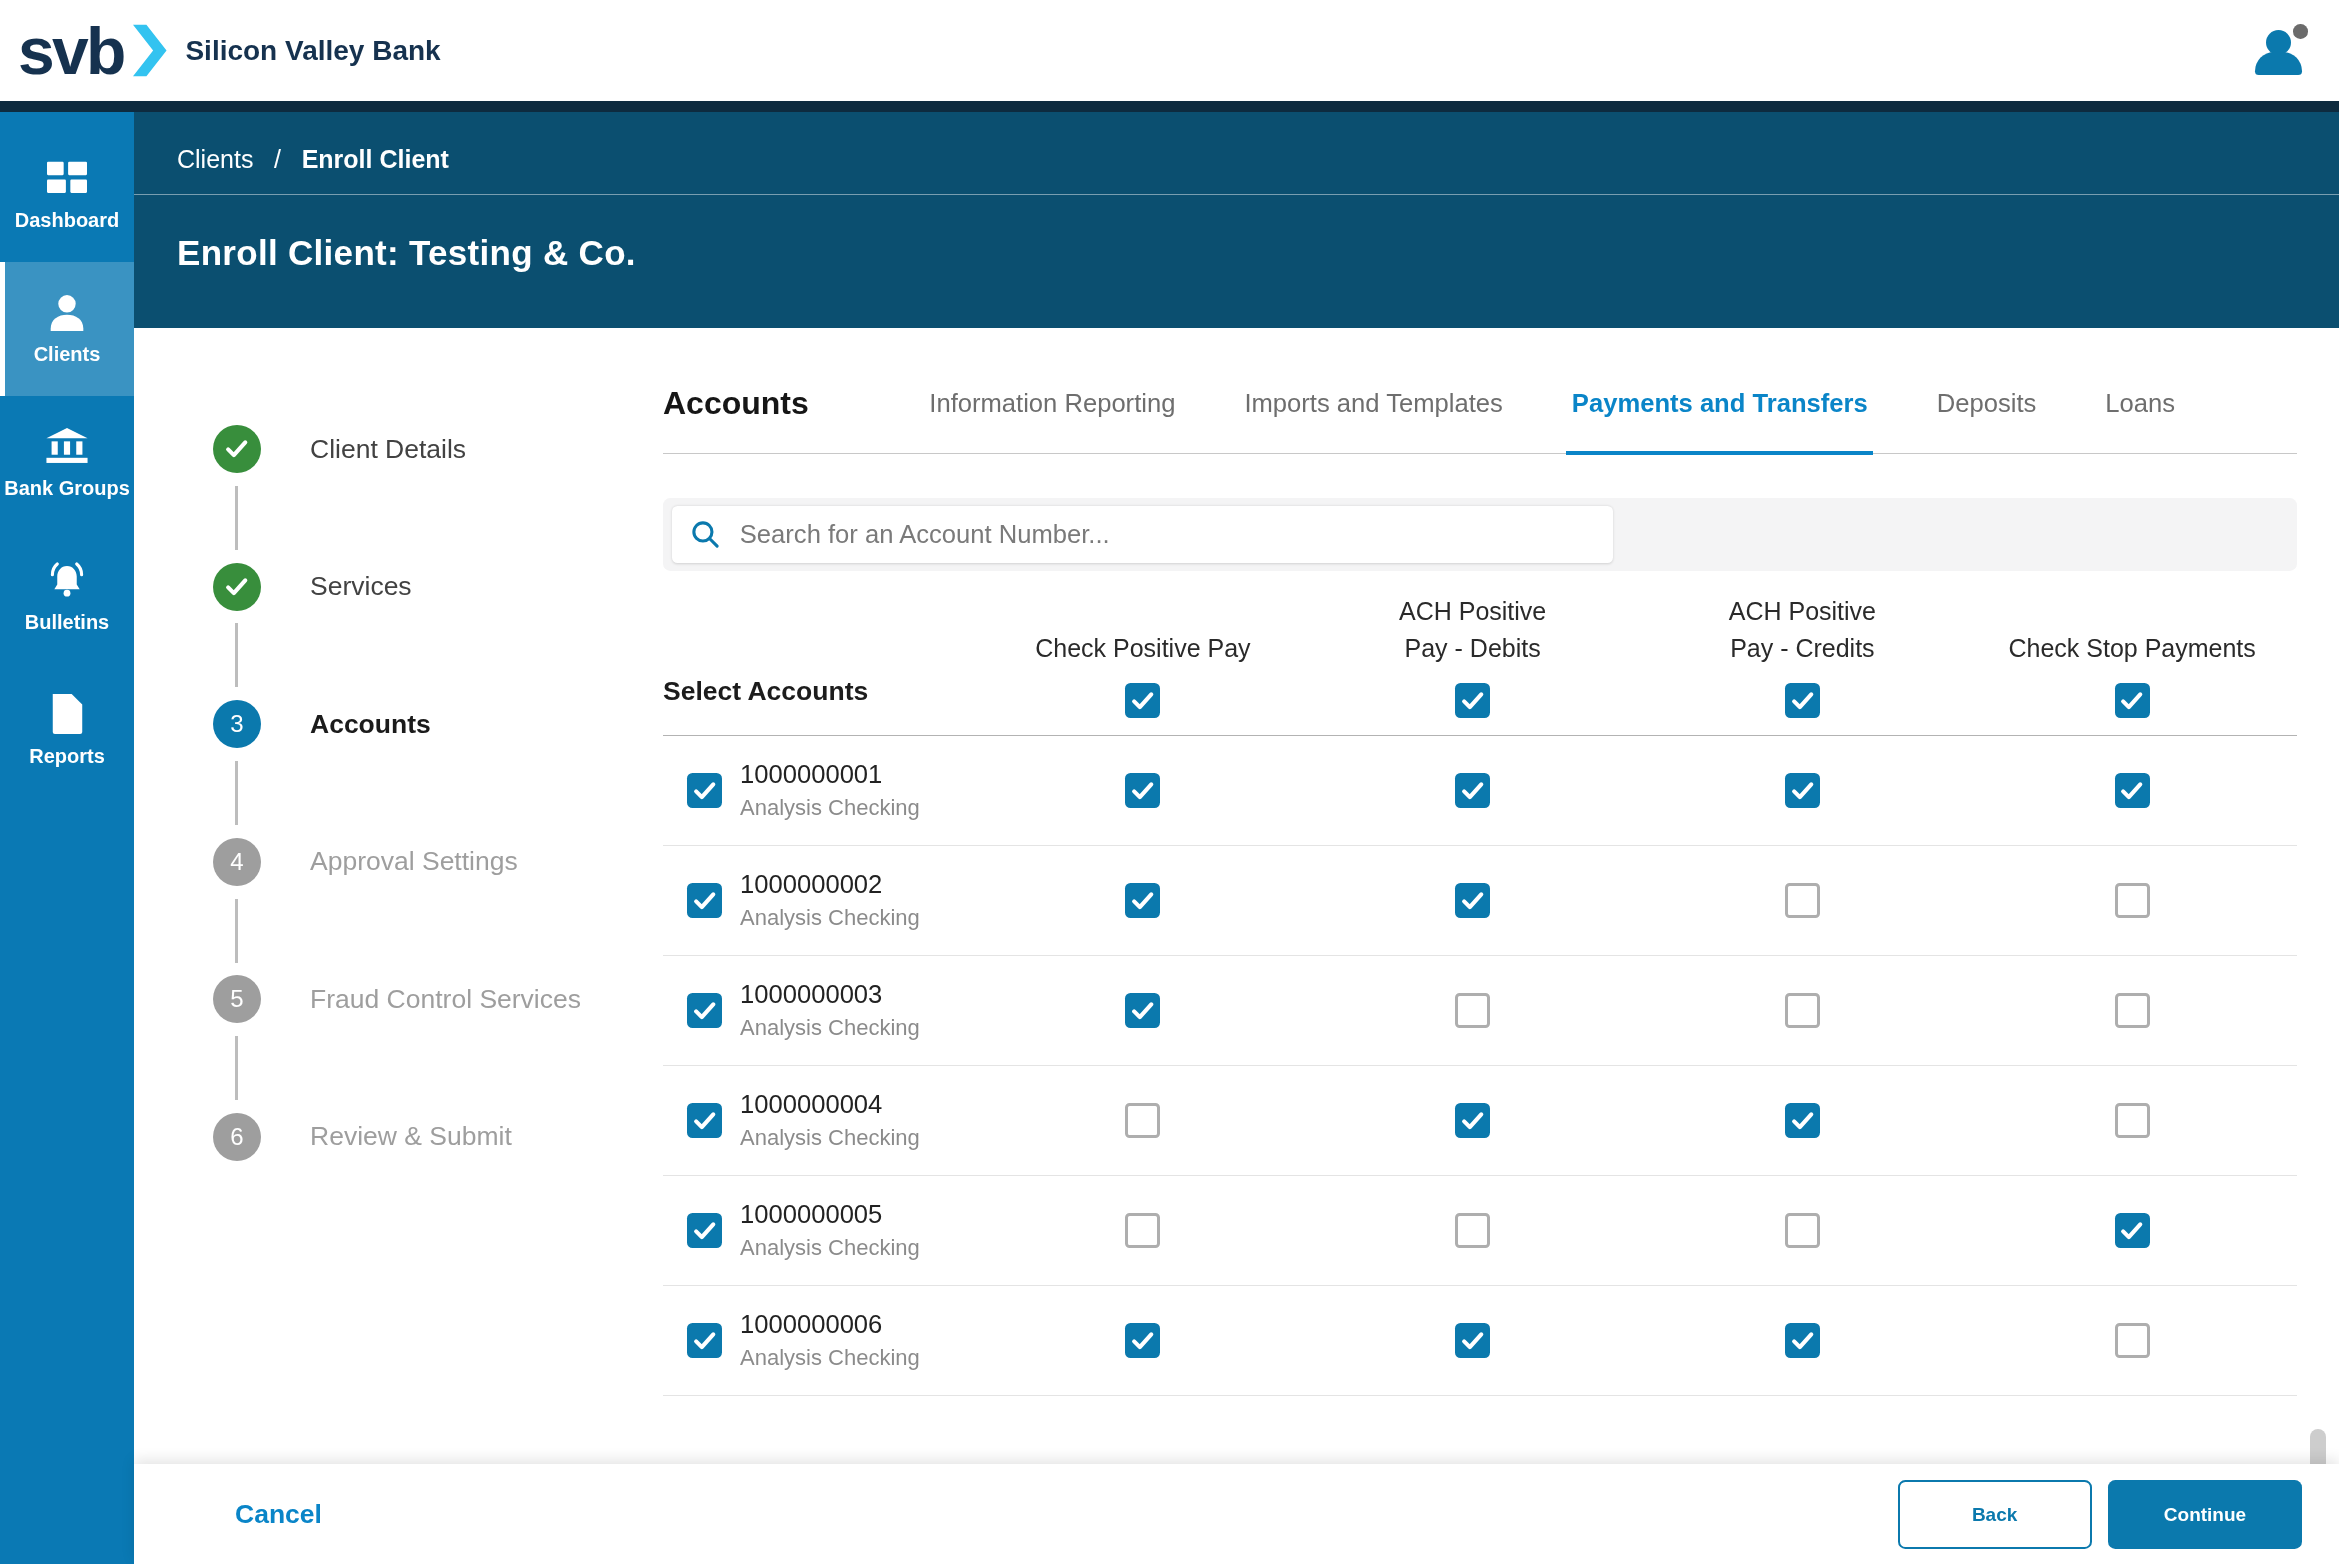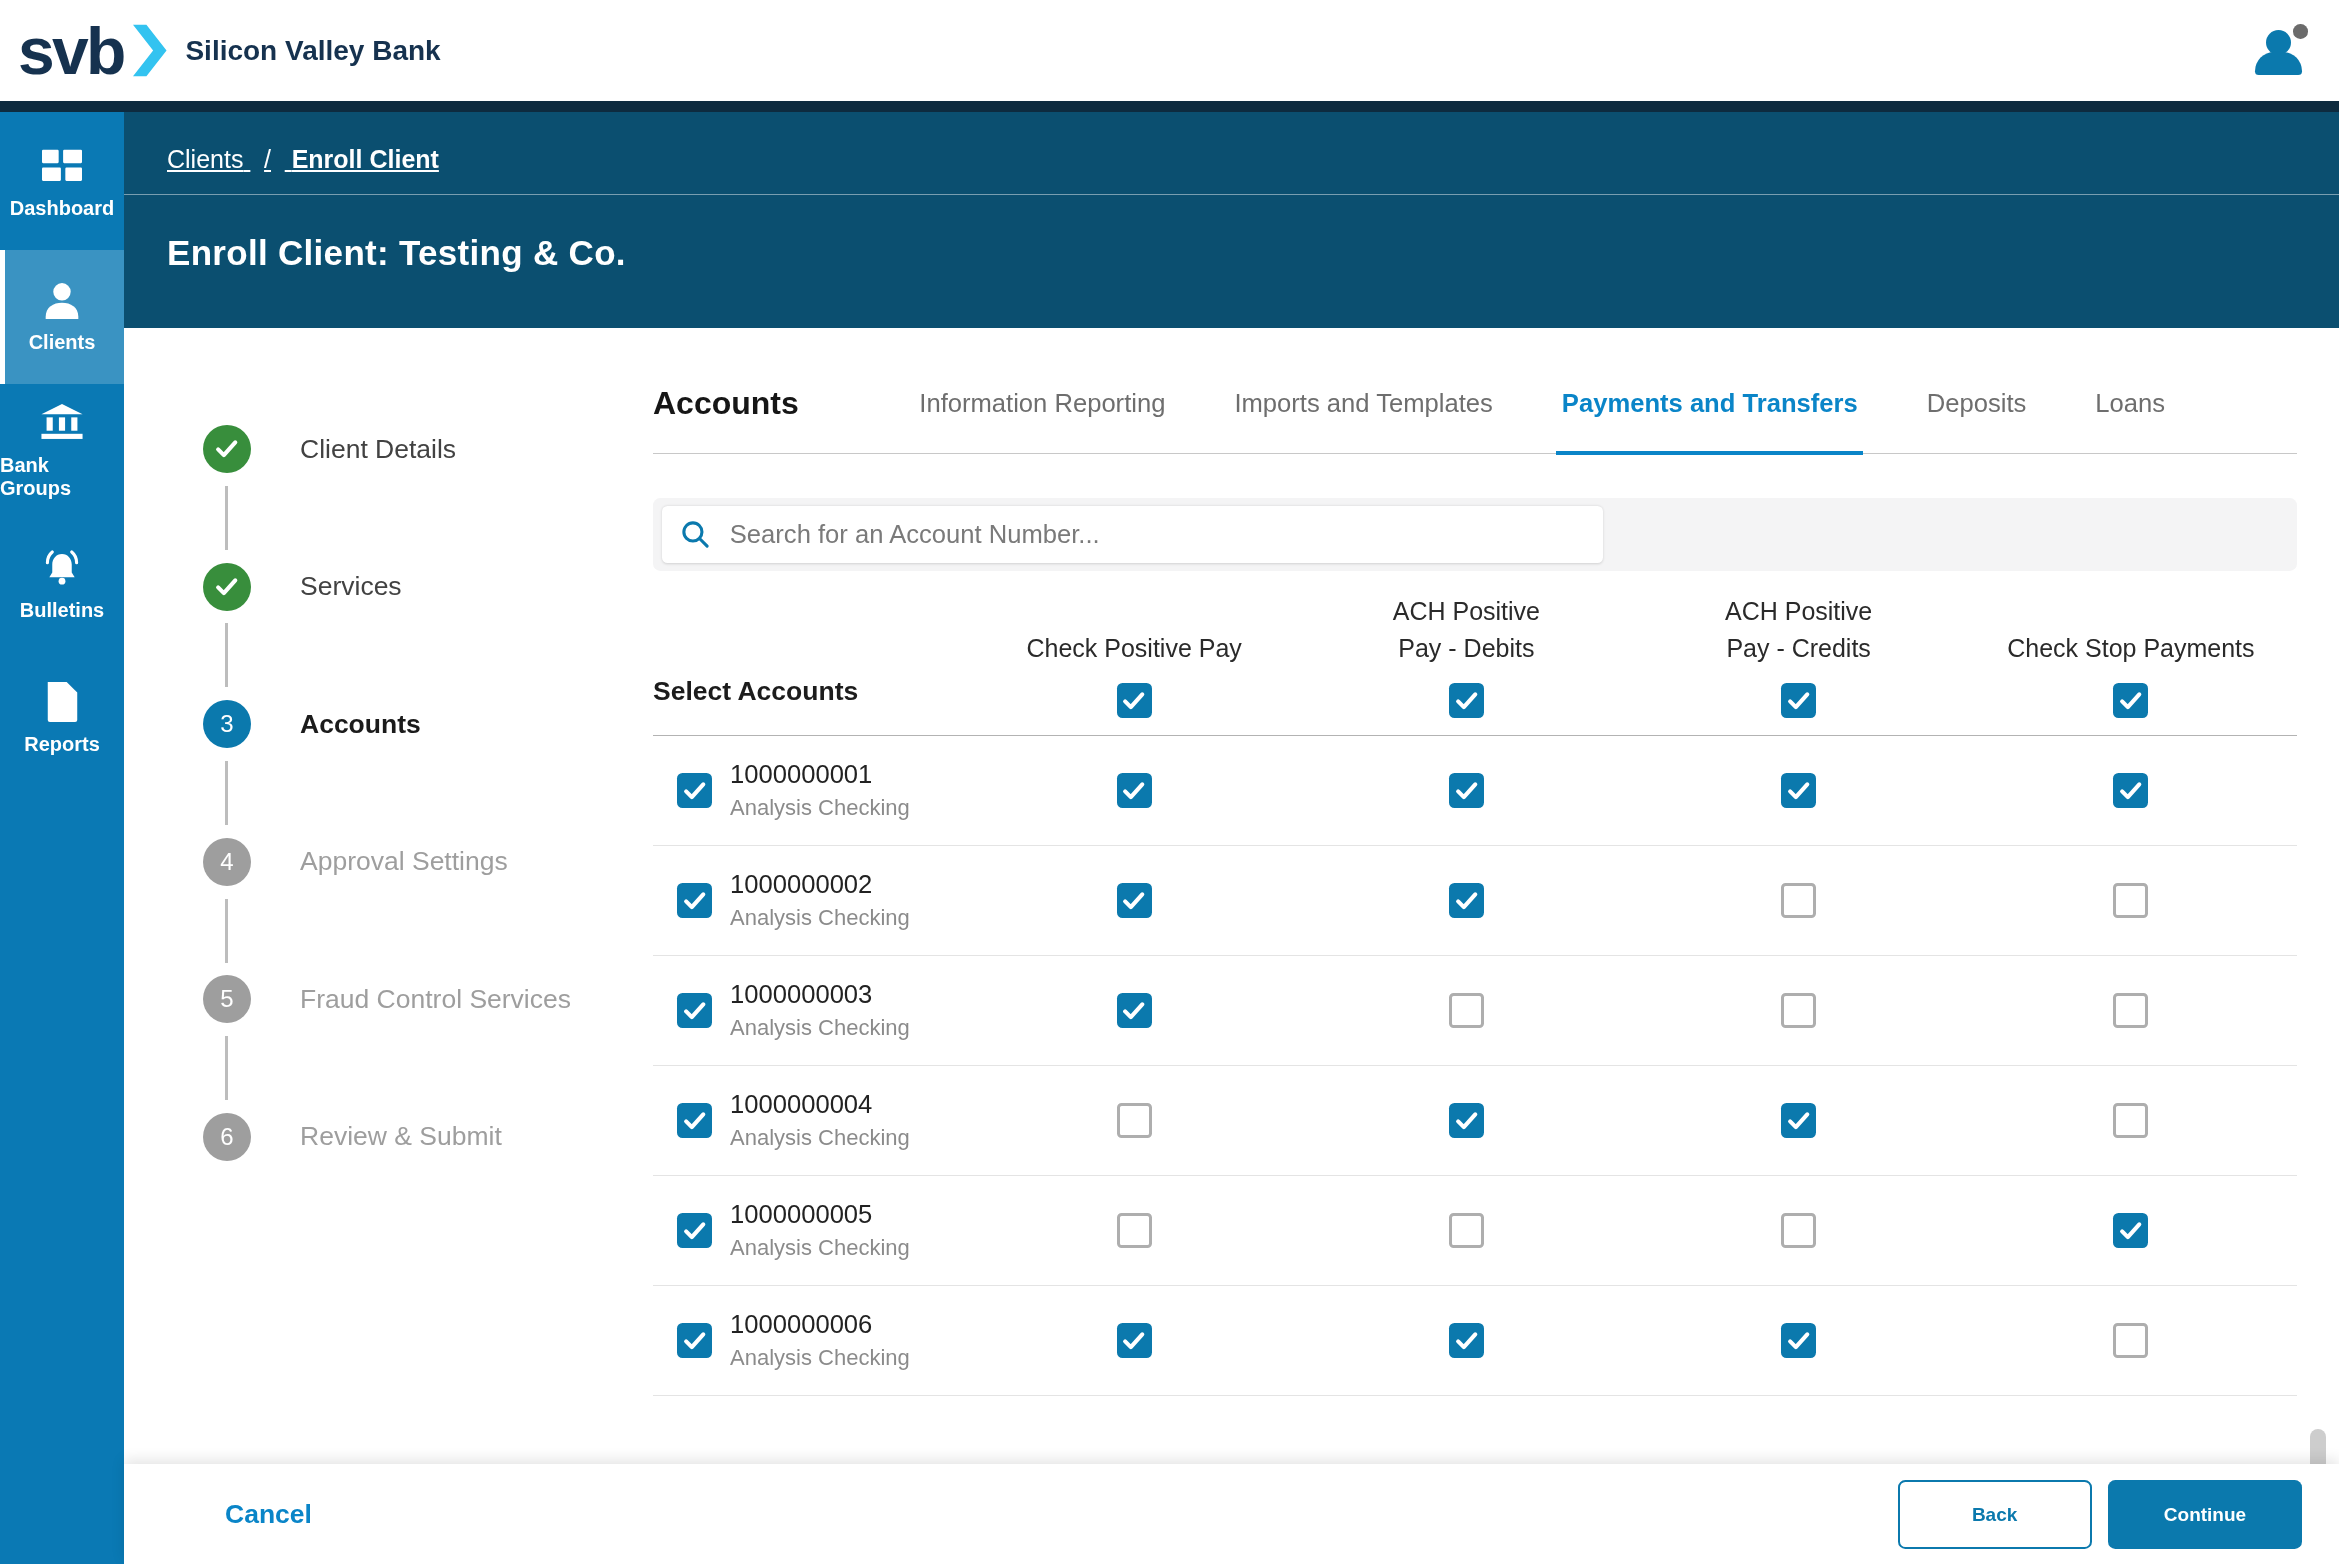"Clients / Enroll Client" .breadcrumb { text-decoration: underline -> none }
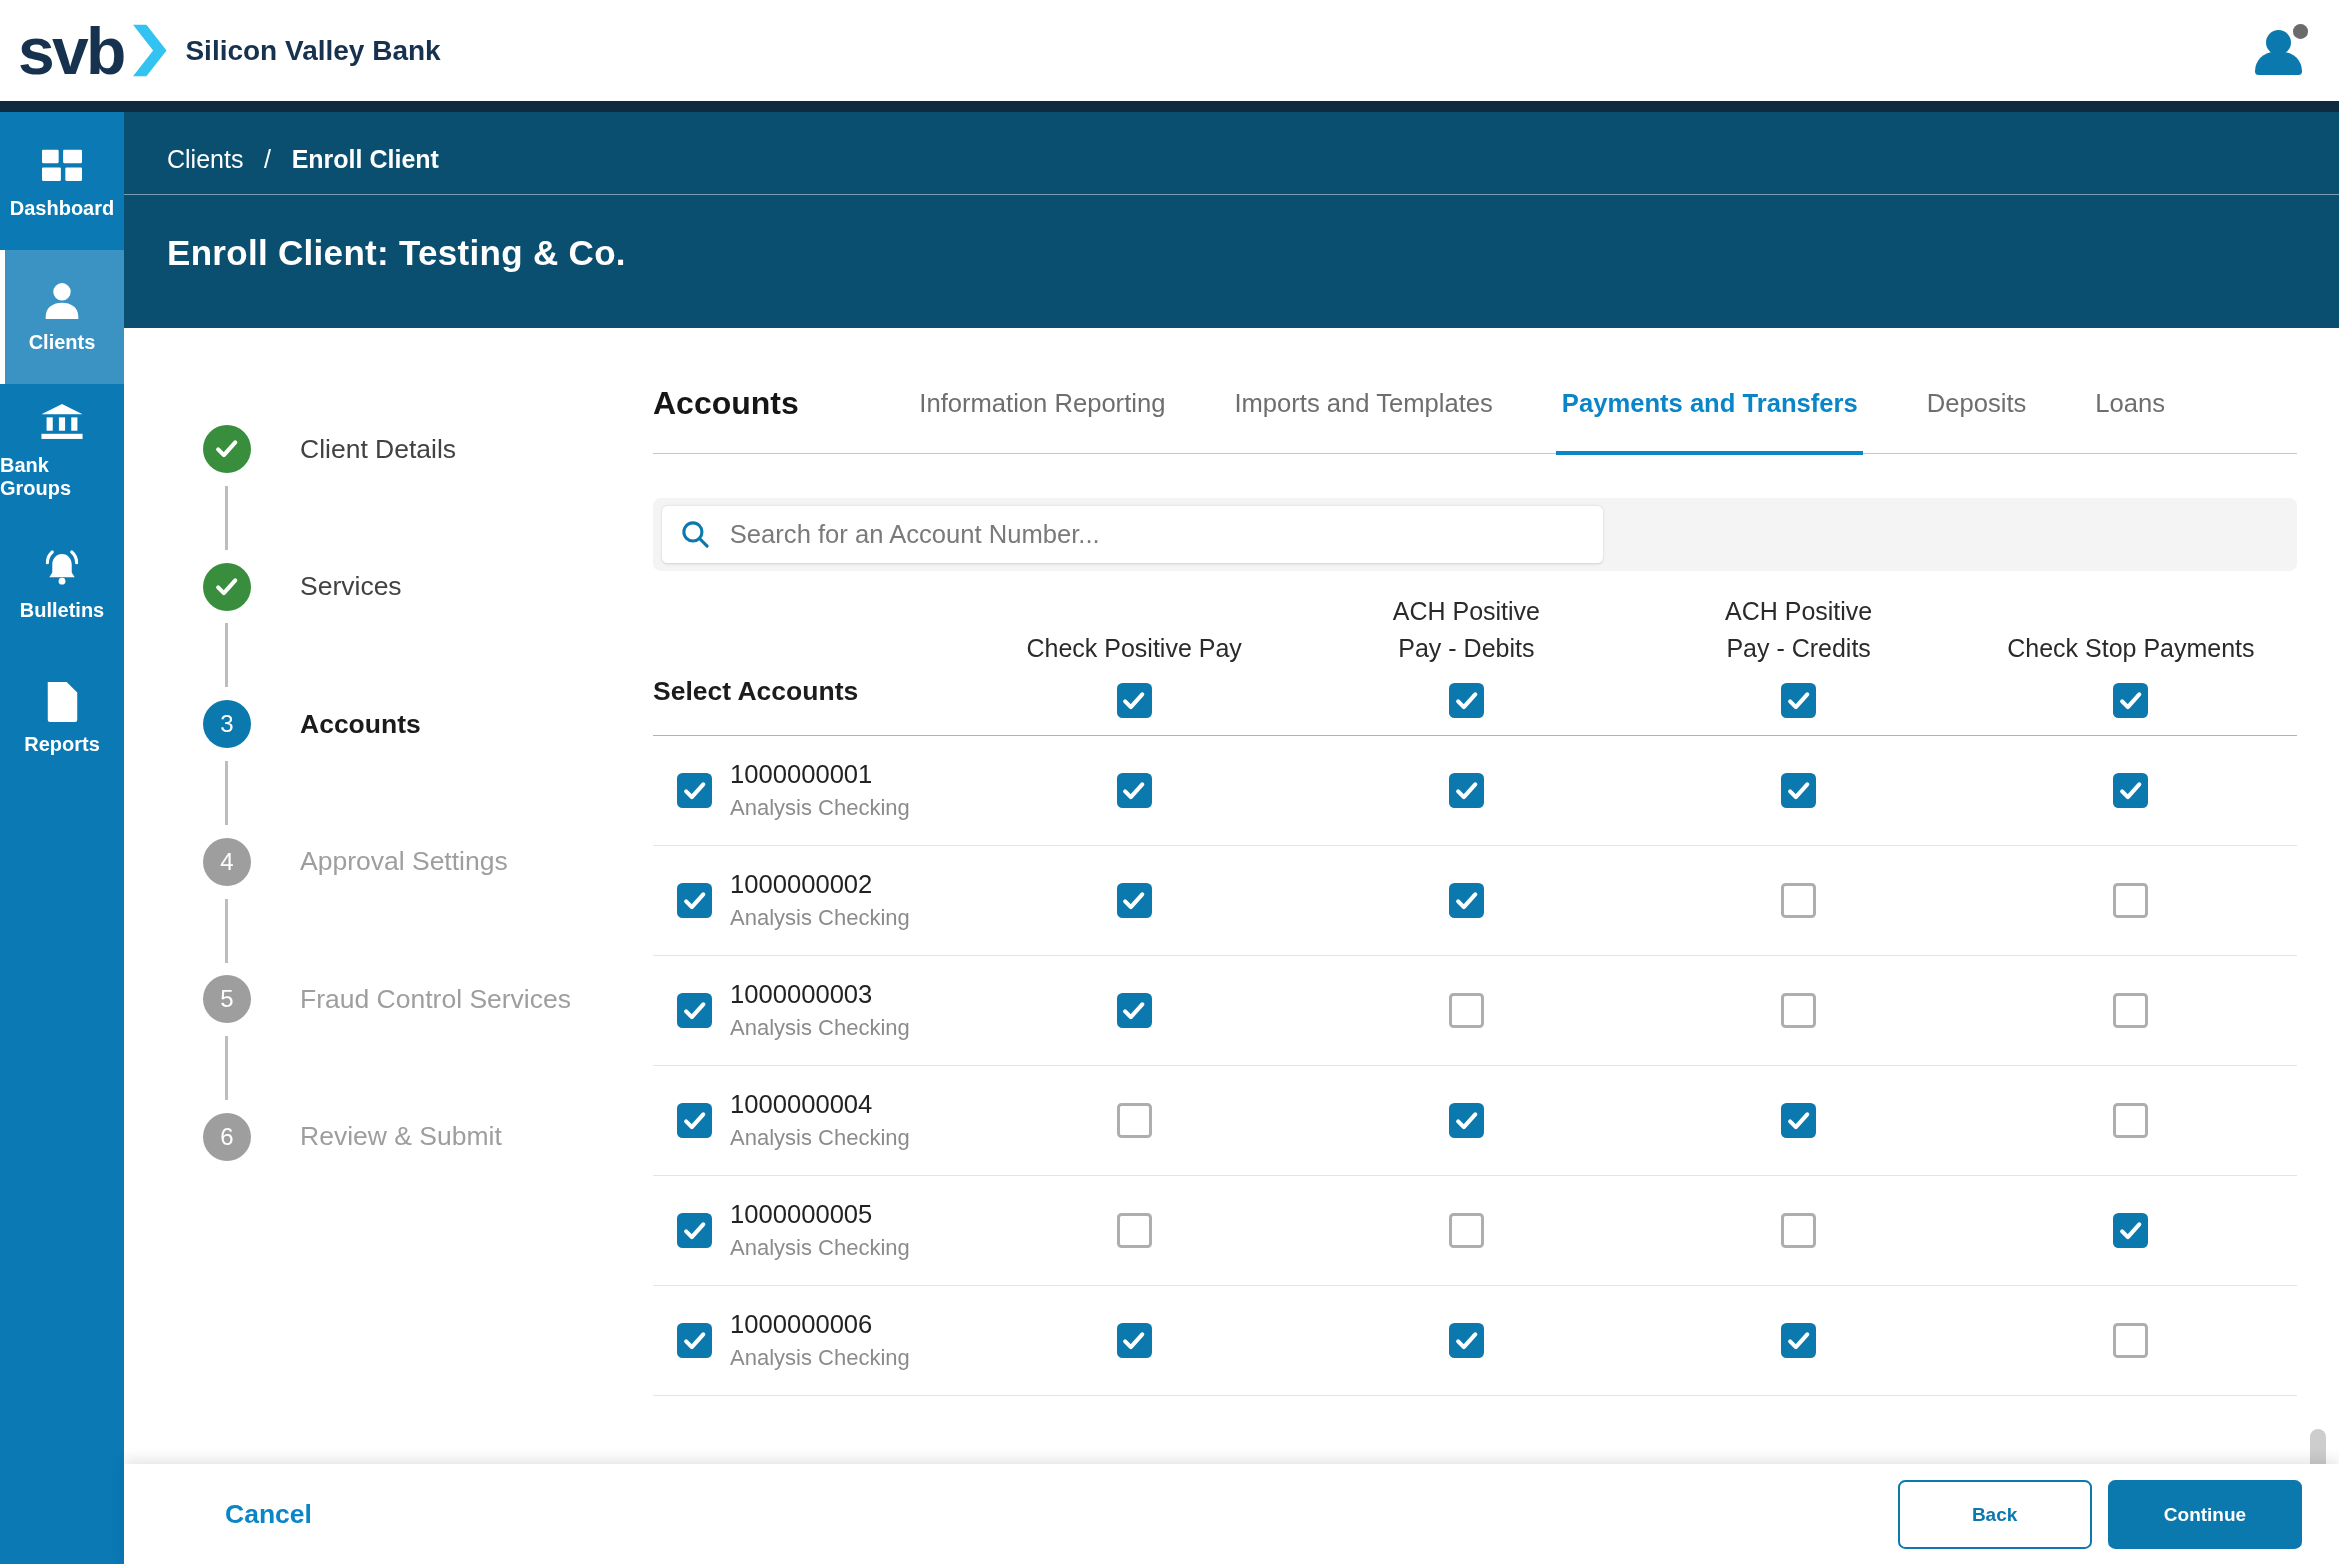"Dashboard" .sidebar { padding-top: 4px -> 16px; width: 124px -> 134px }
